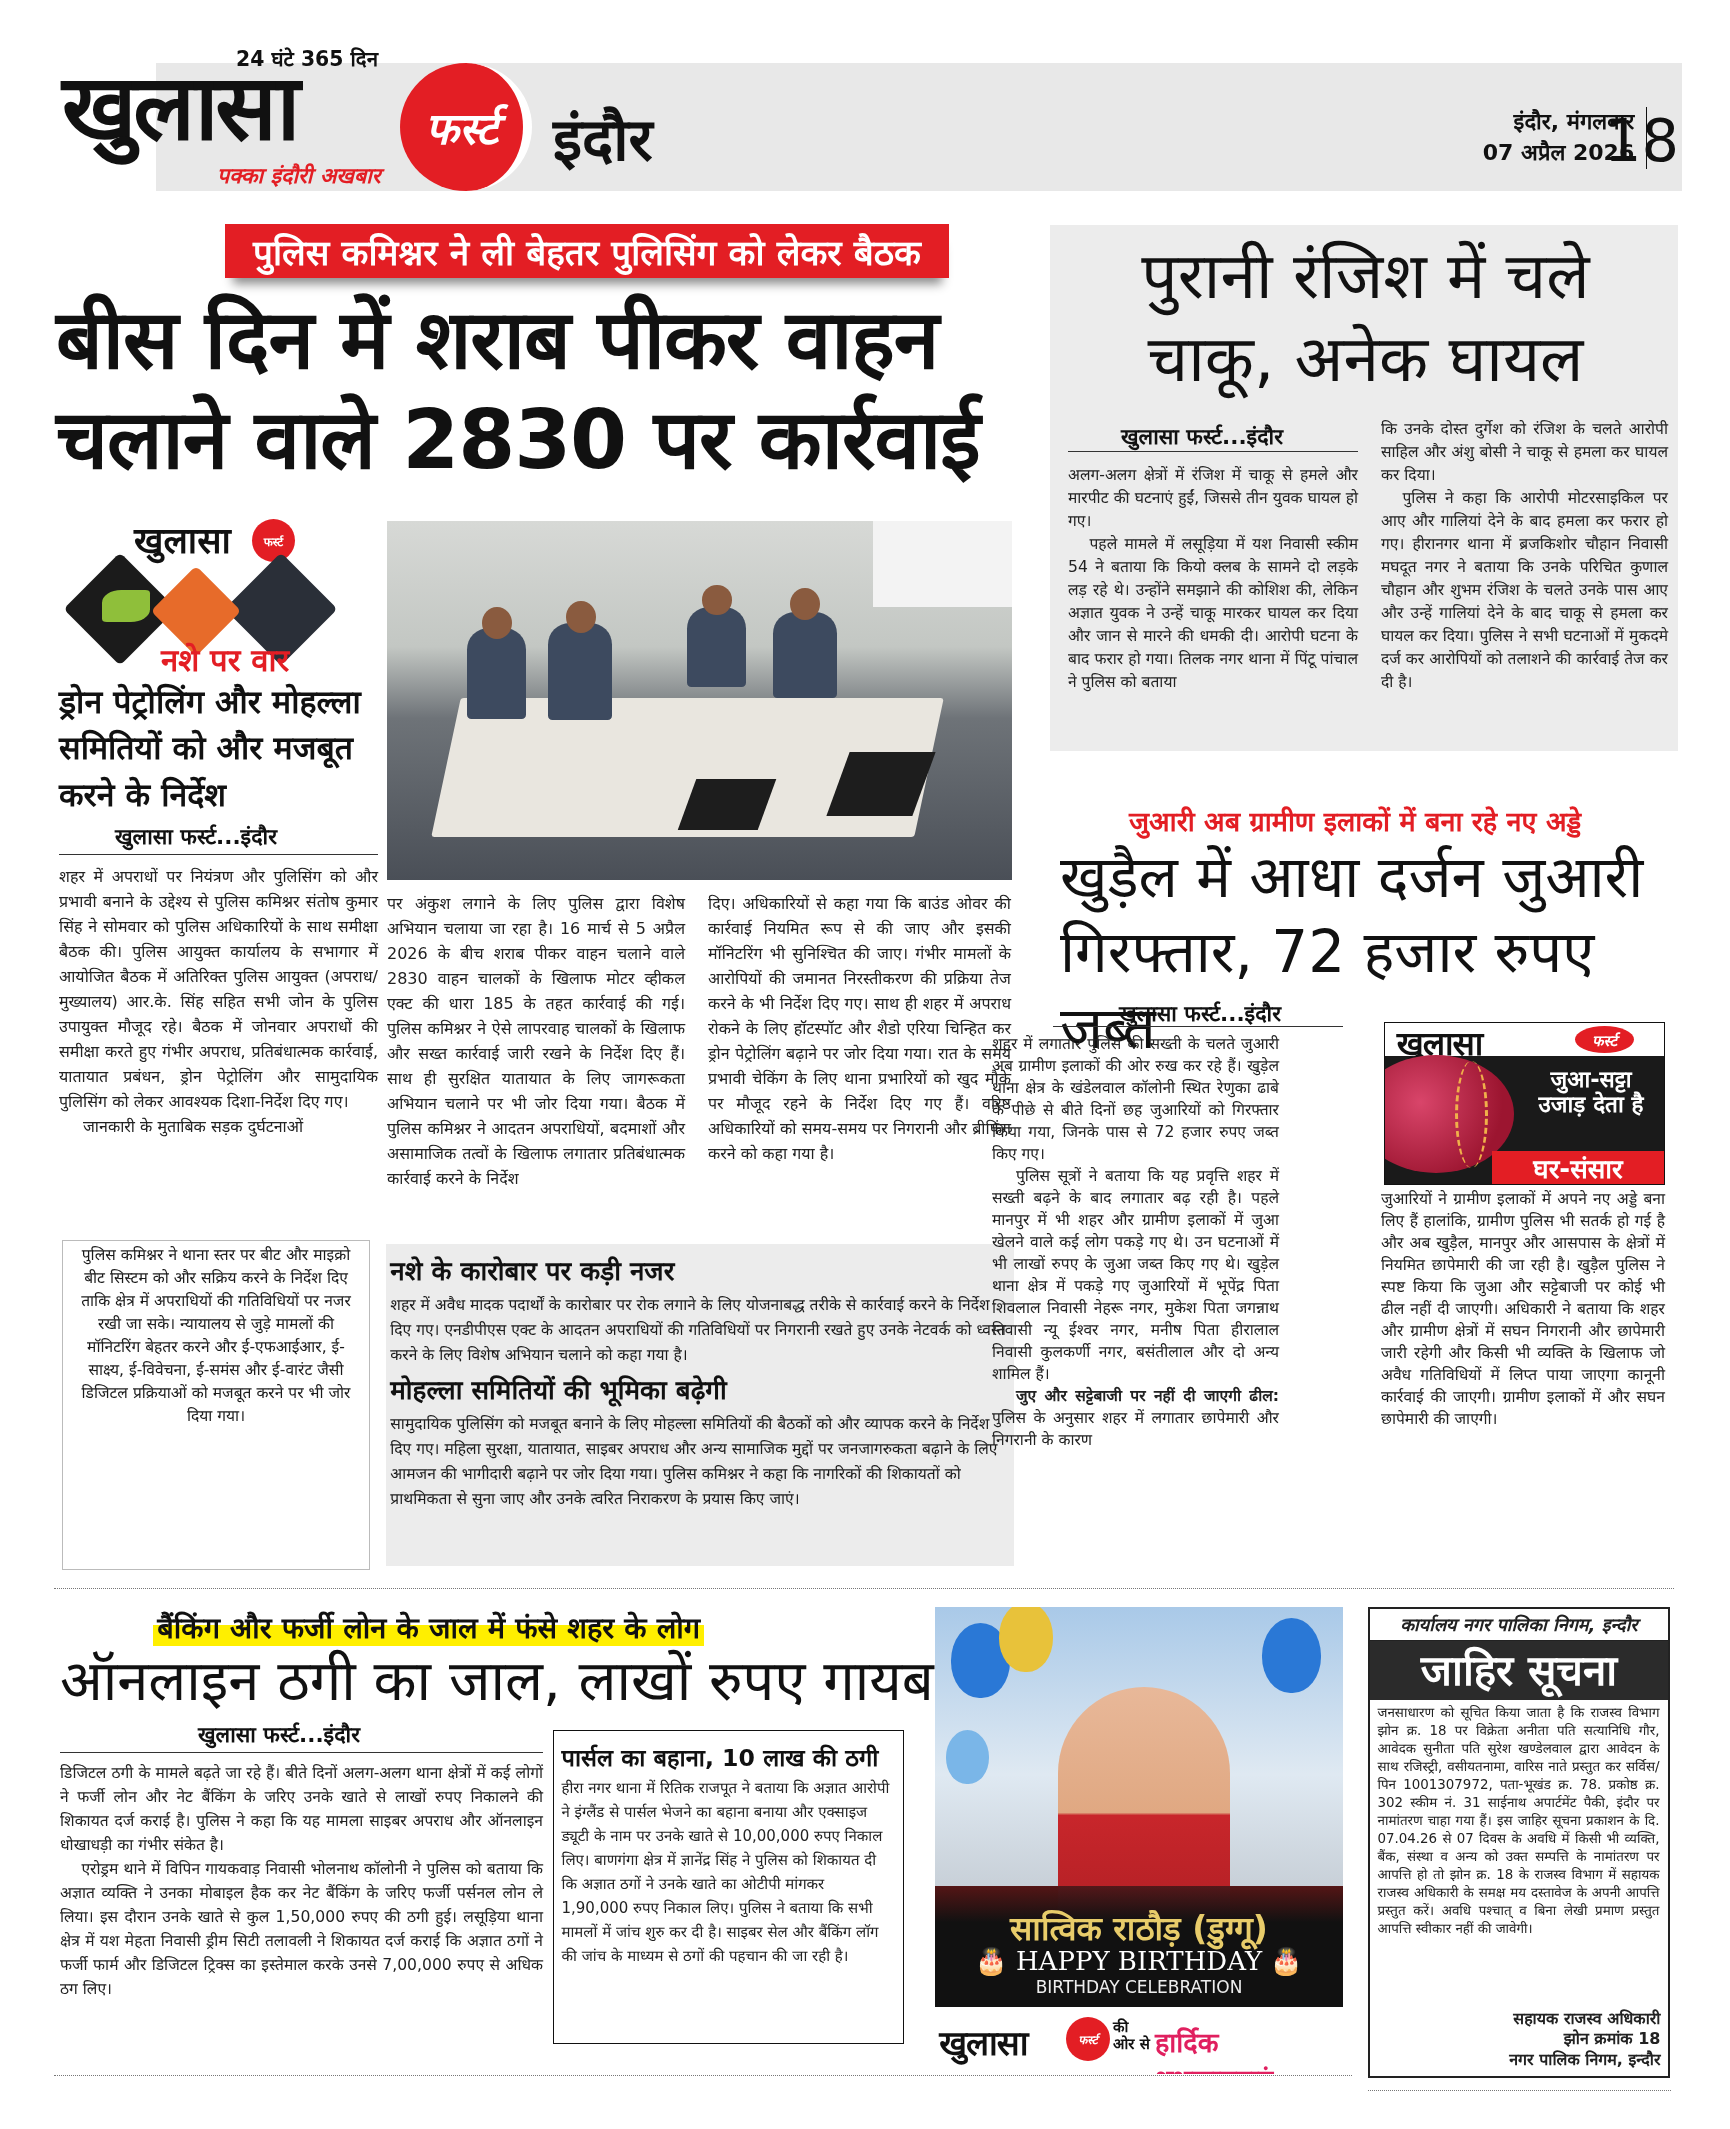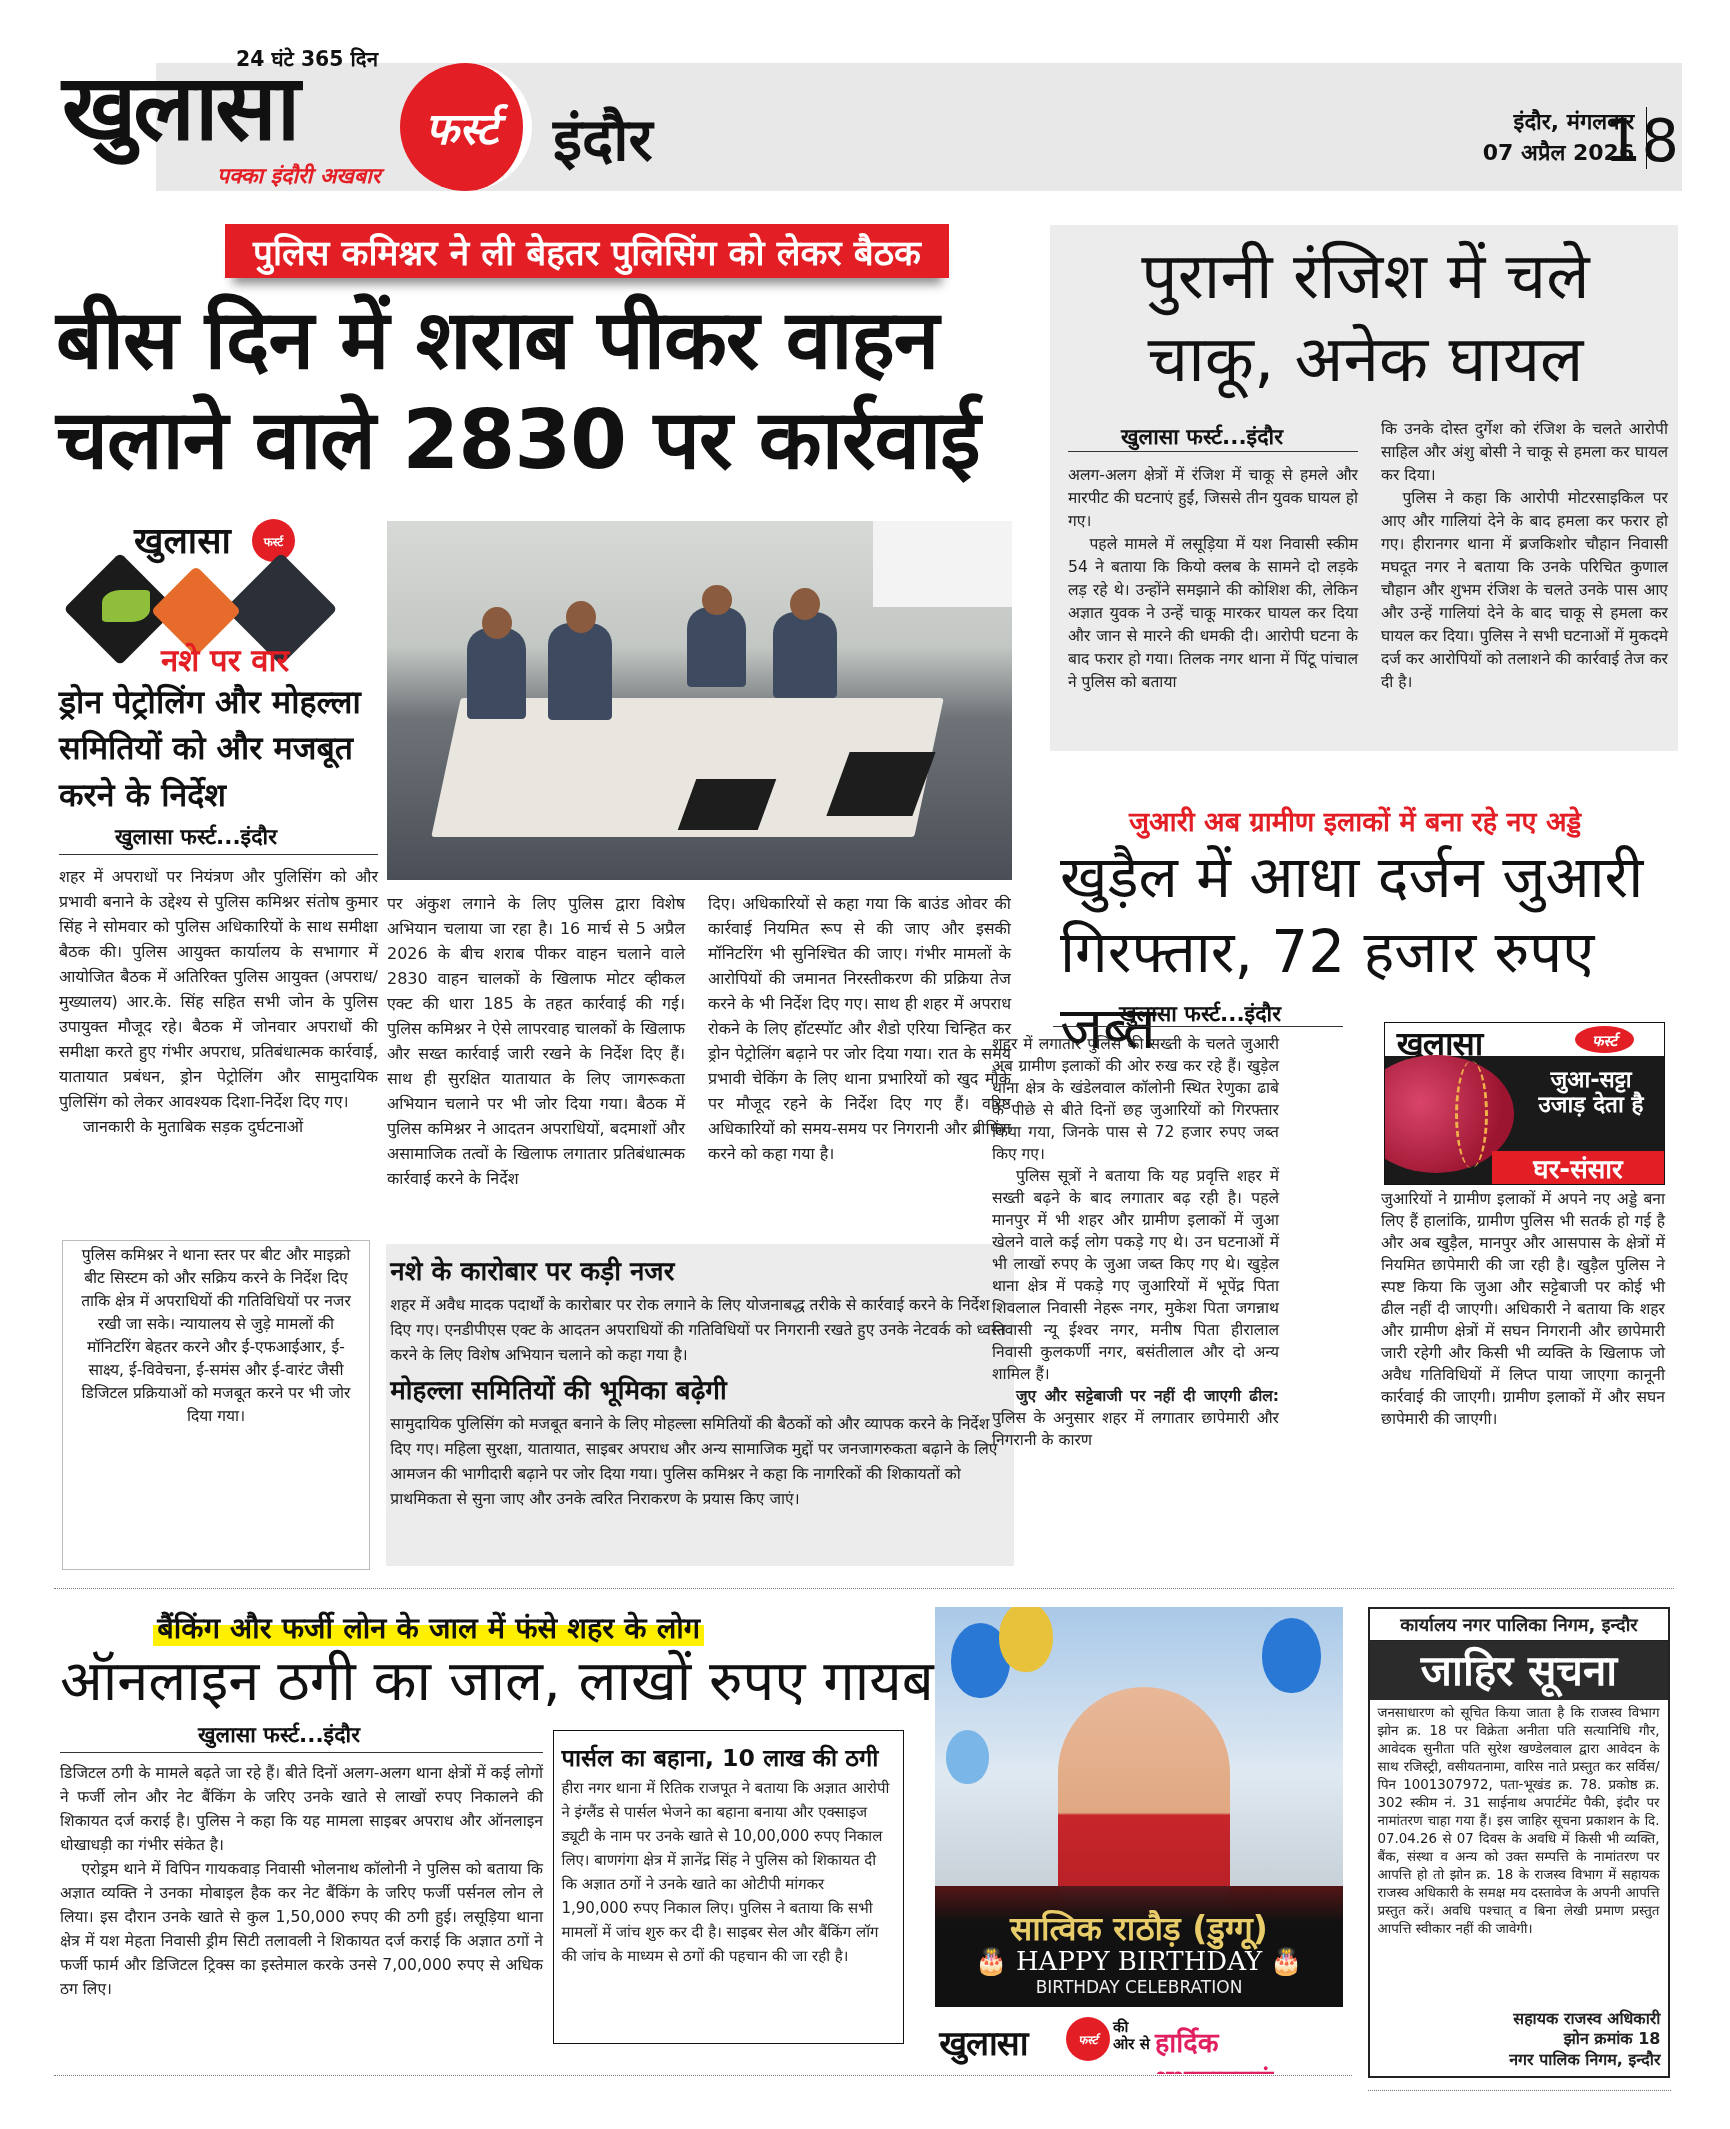"कार्यालय नगर पालिका निगम, इन्दौर" .notice-office { font-style: none -> italic }
